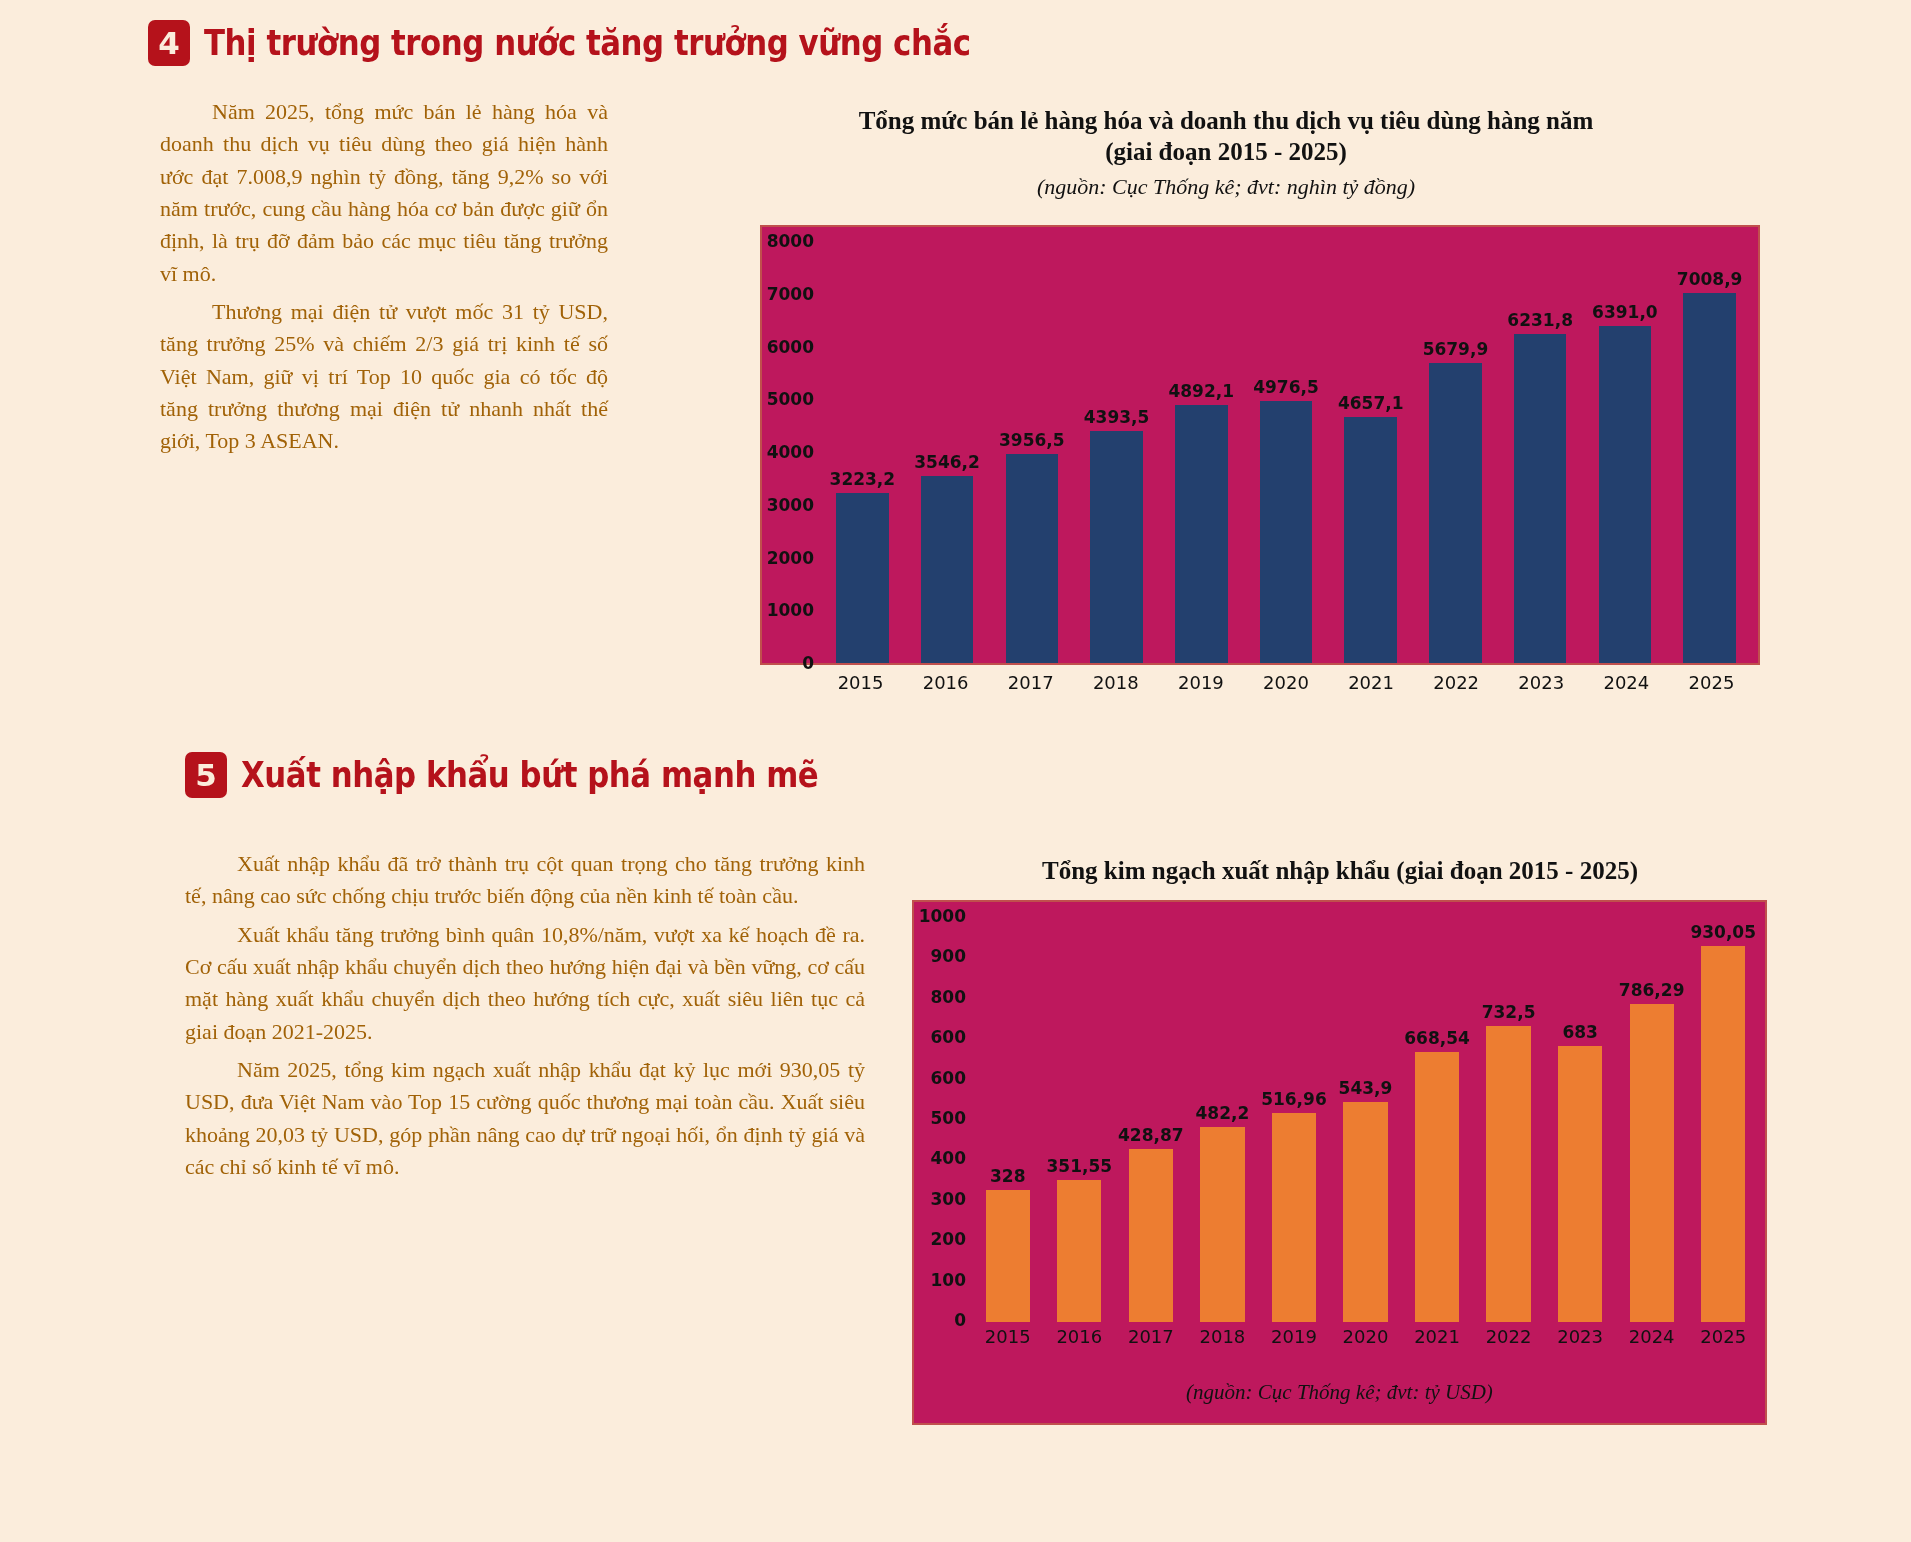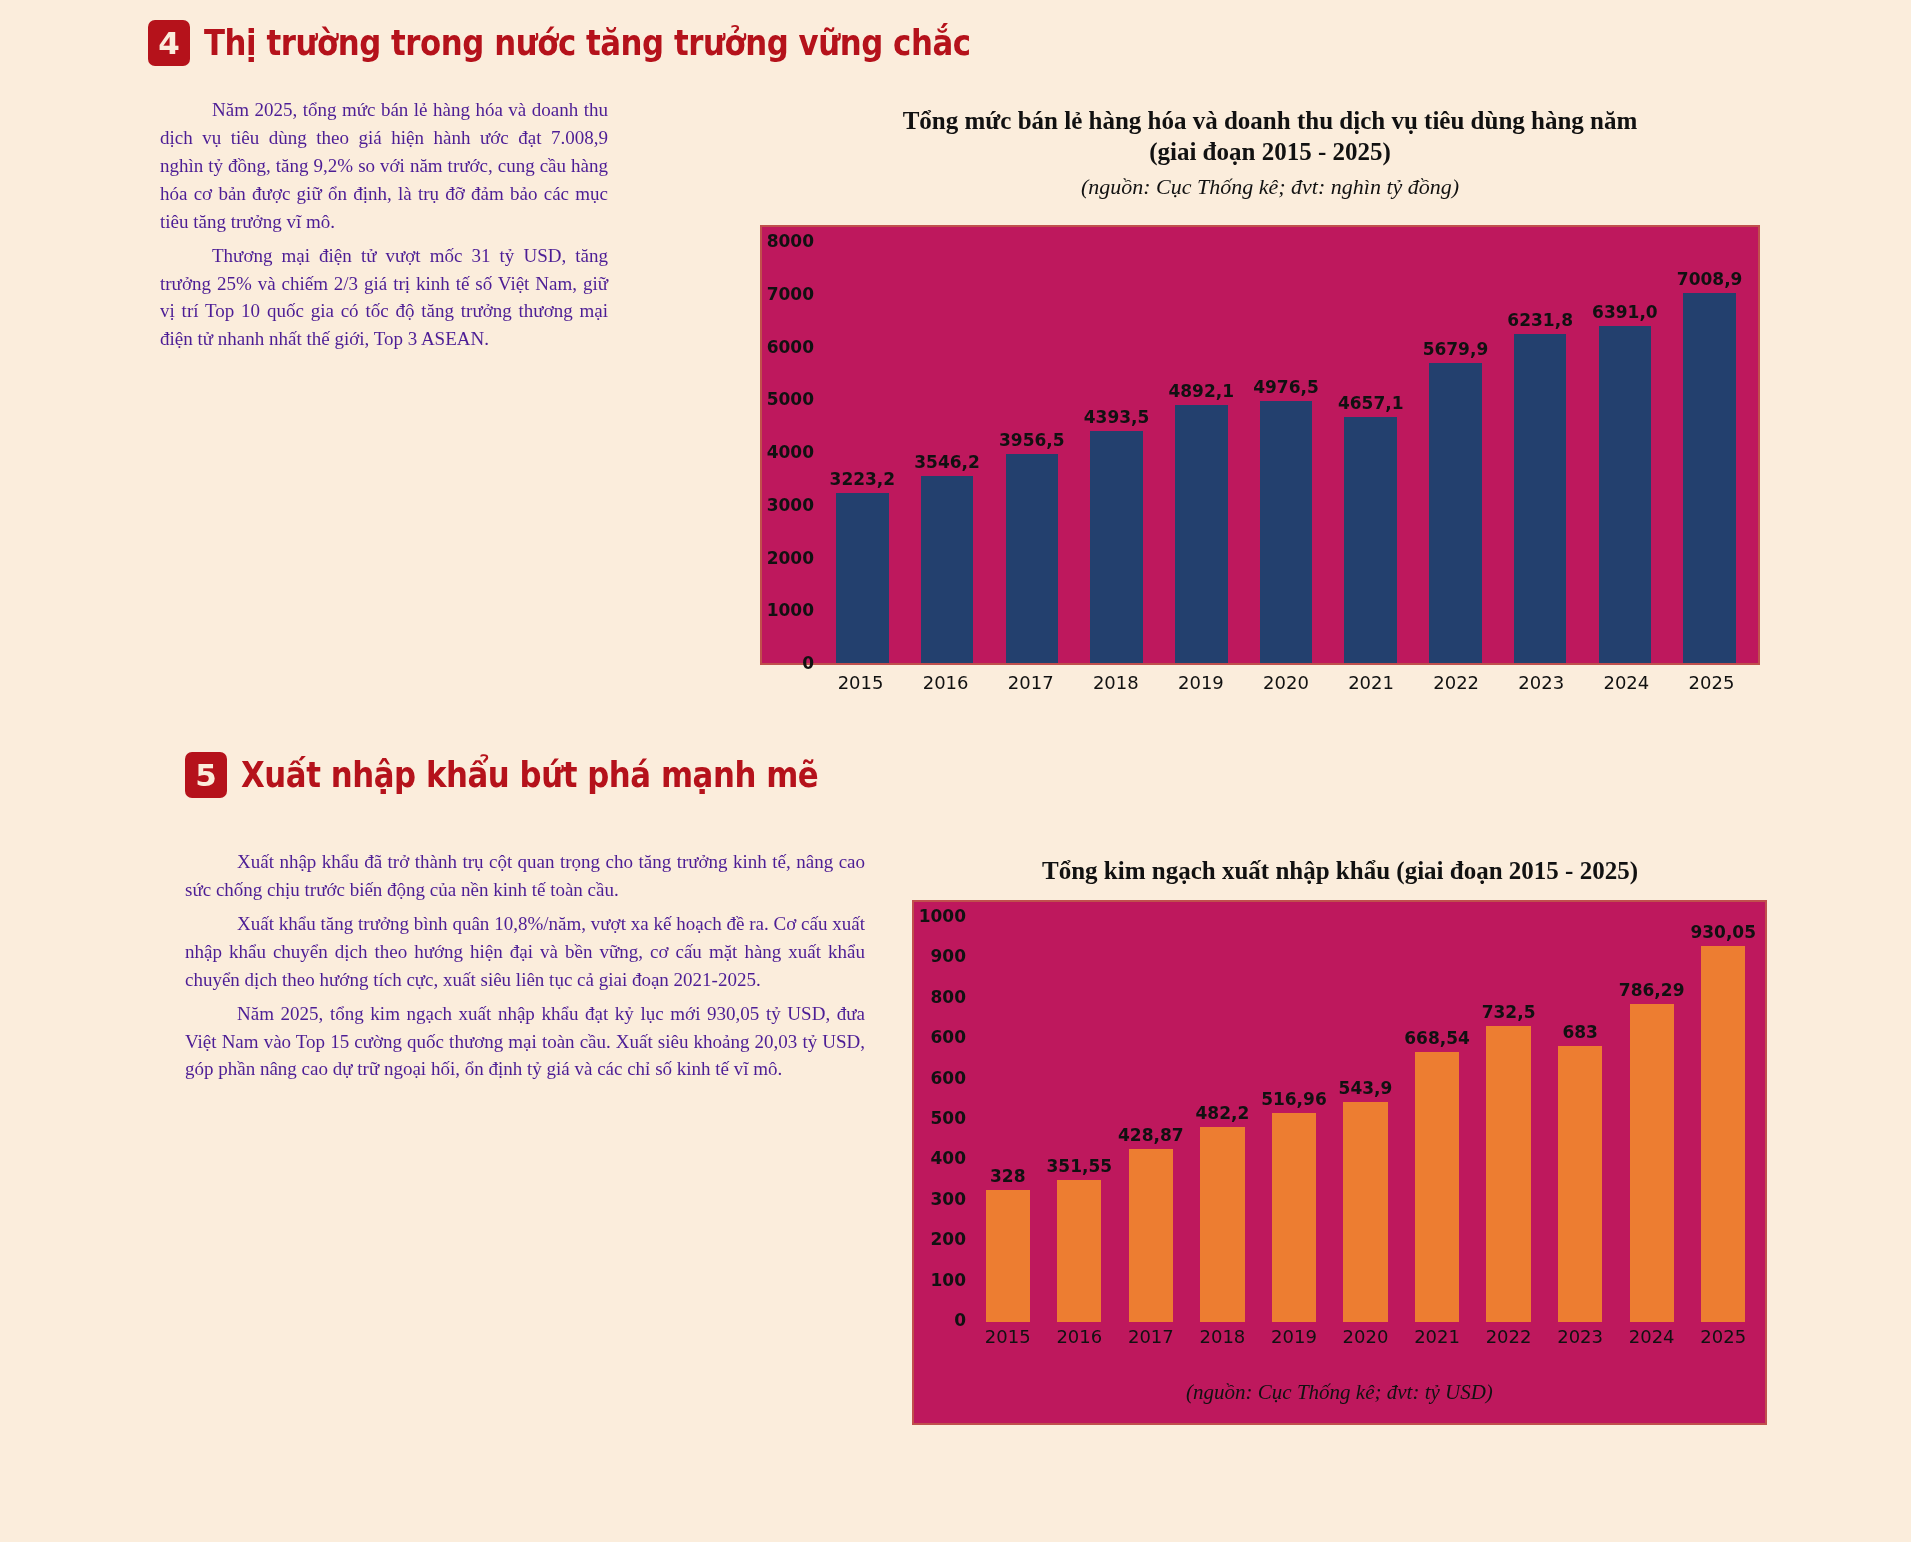"Năm 2025, tổng mức bán" .col-text { color: #4c1d95 -> #a16207; font-size: 19px -> 22px }
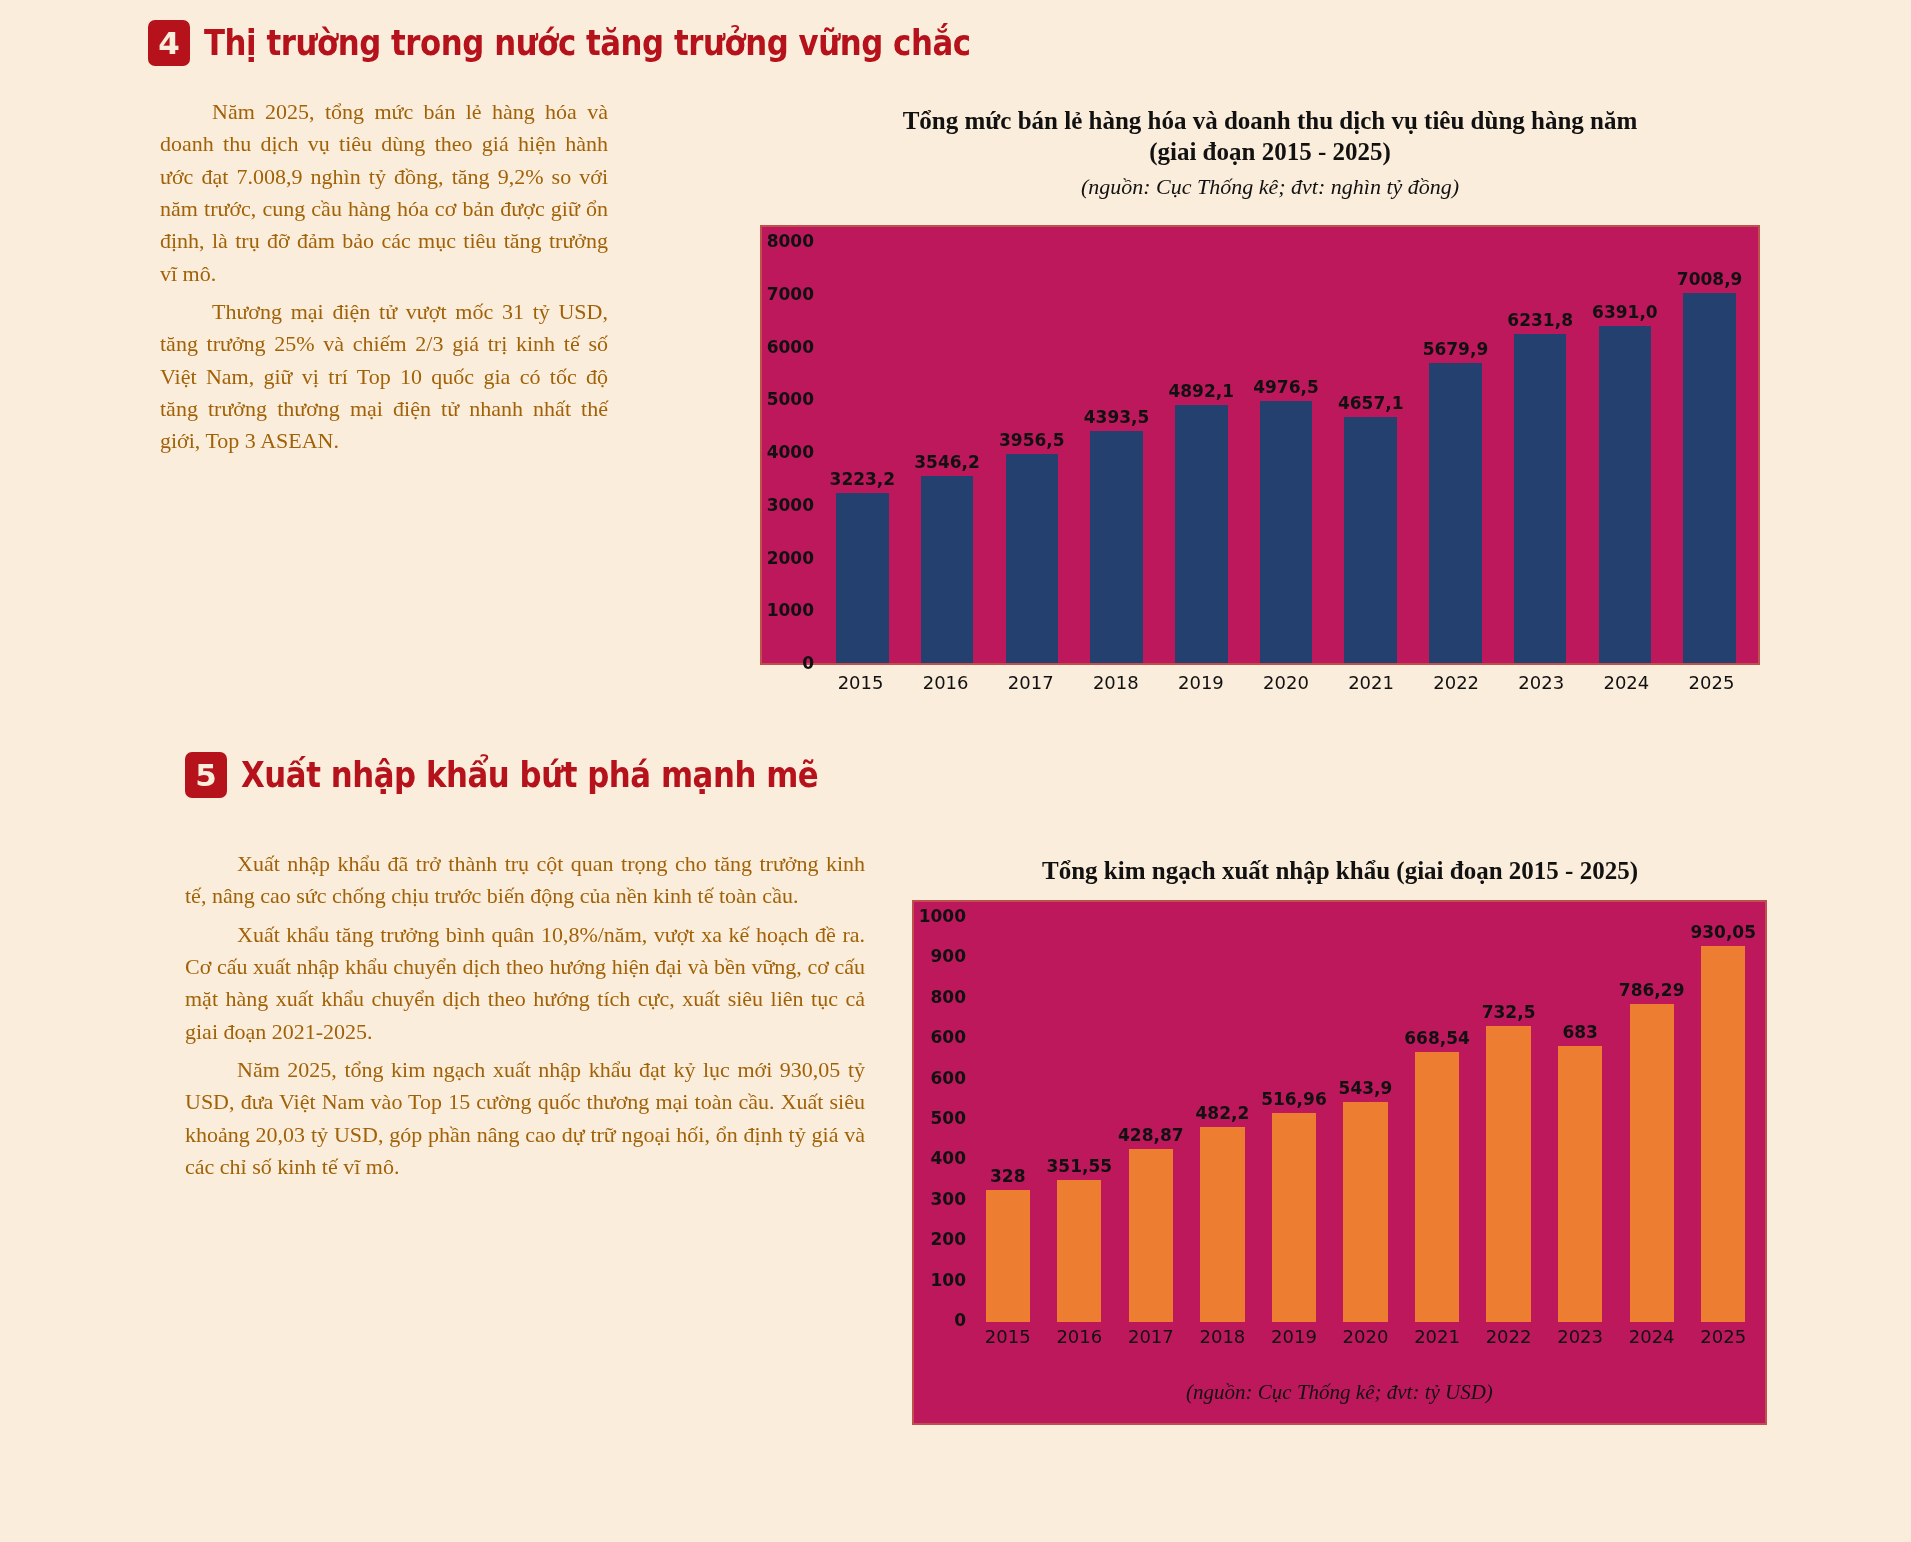"Tổng mức bán lẻ hàng" div { left: 770px -> 726px }
